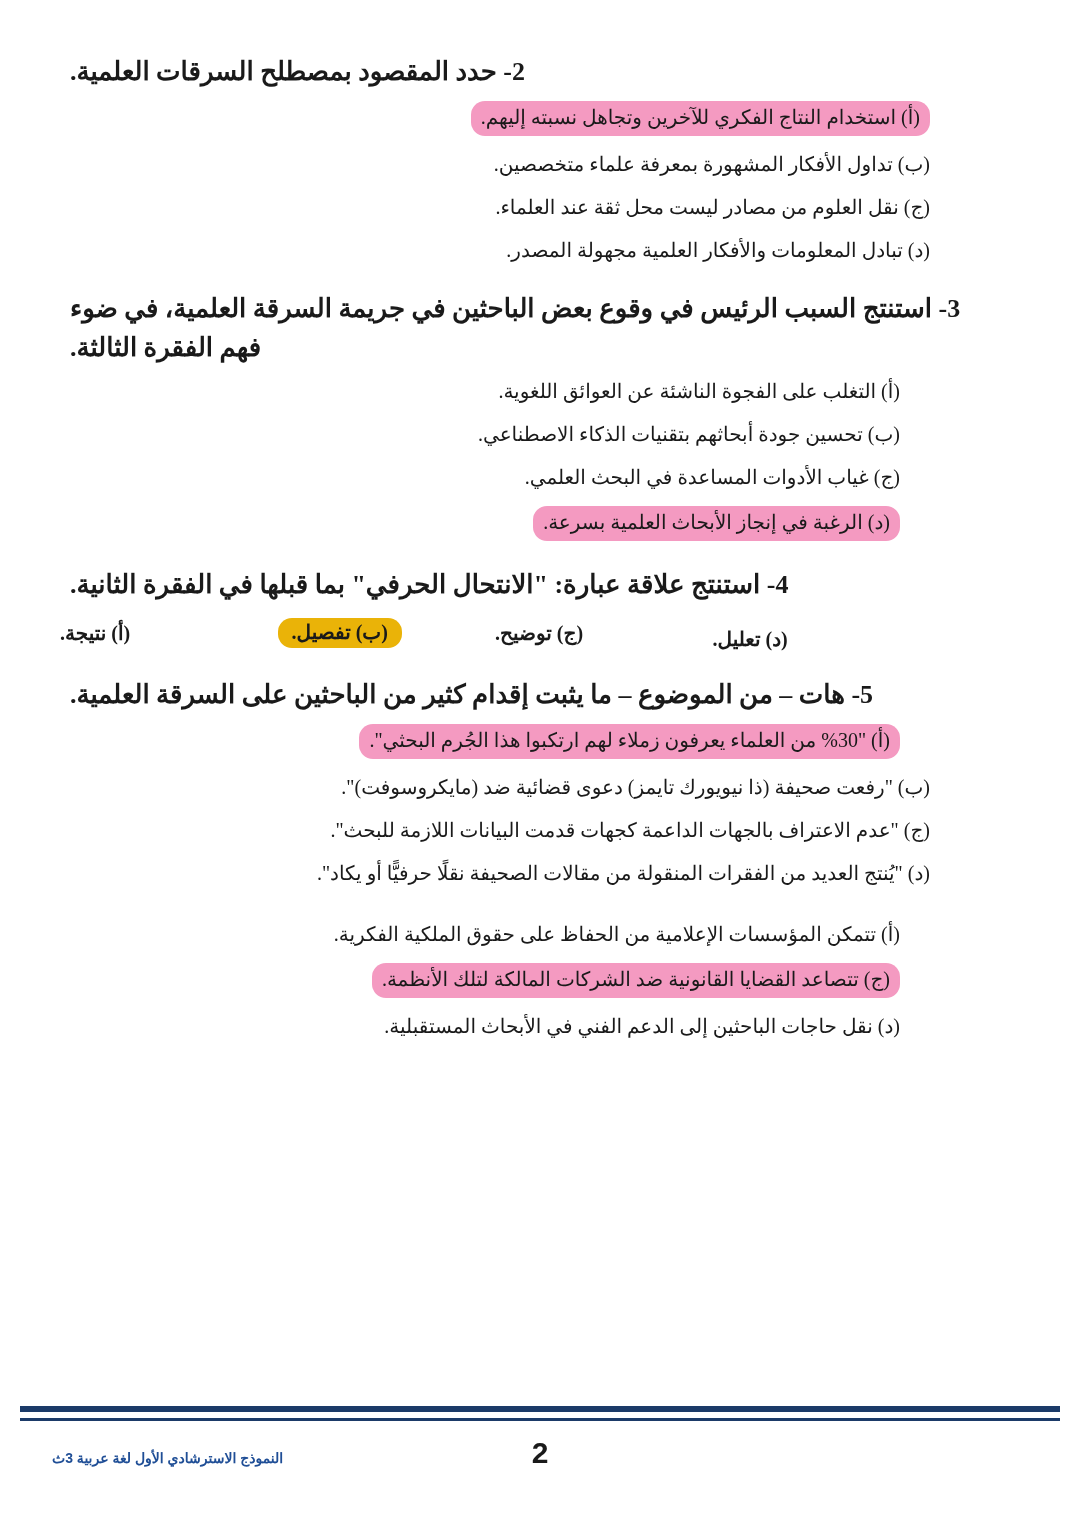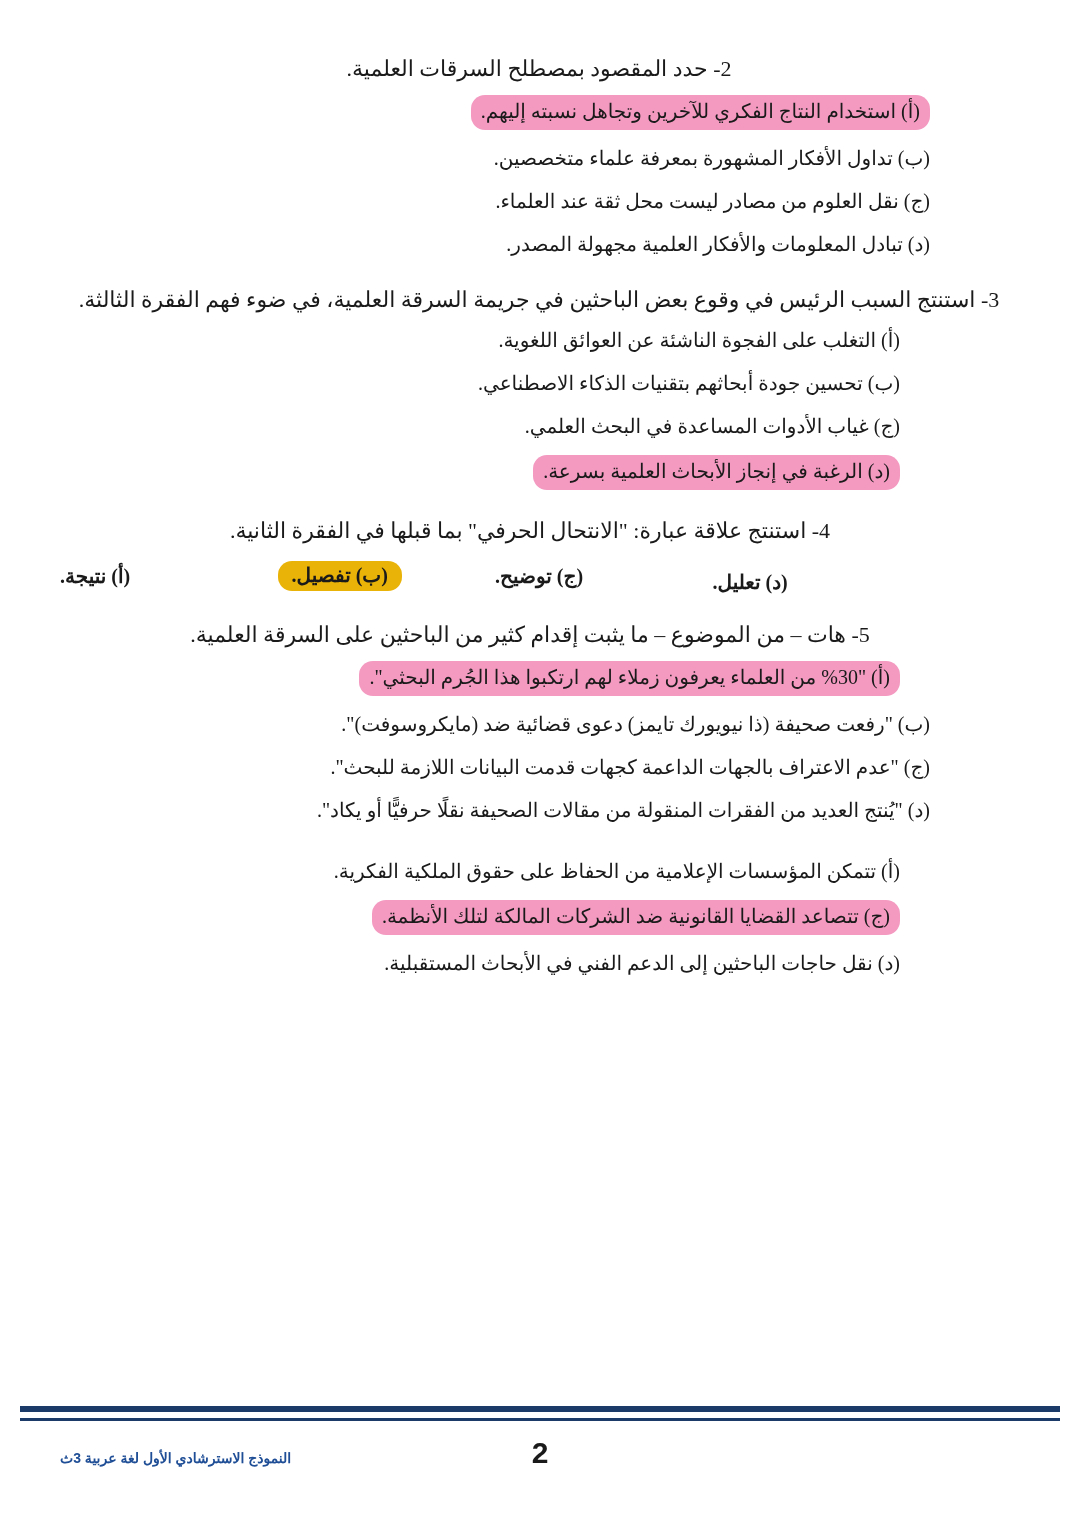"2- حدد المقصود بمصطلح السرقات" .q-stem { font-size: 22px -> 26px; font-weight: normal -> bold; text-align: center -> left }
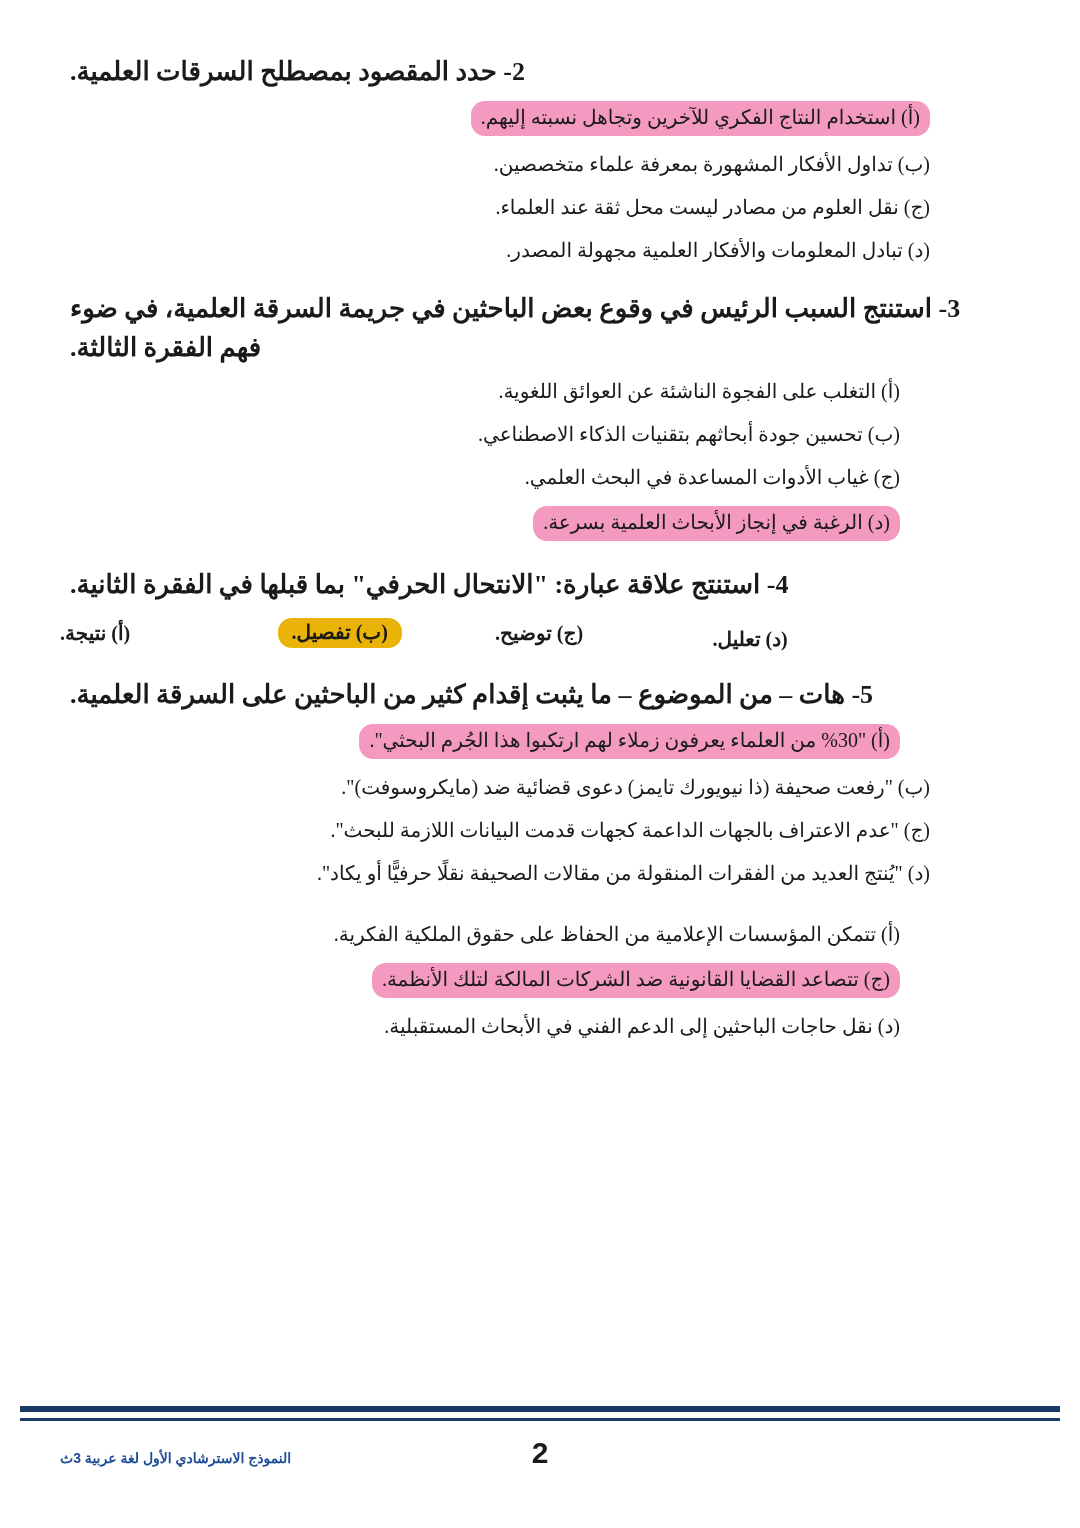"النموذج الاسترشادي الأول لغة عربية" .footer .brand { left: 60px -> 52px }
